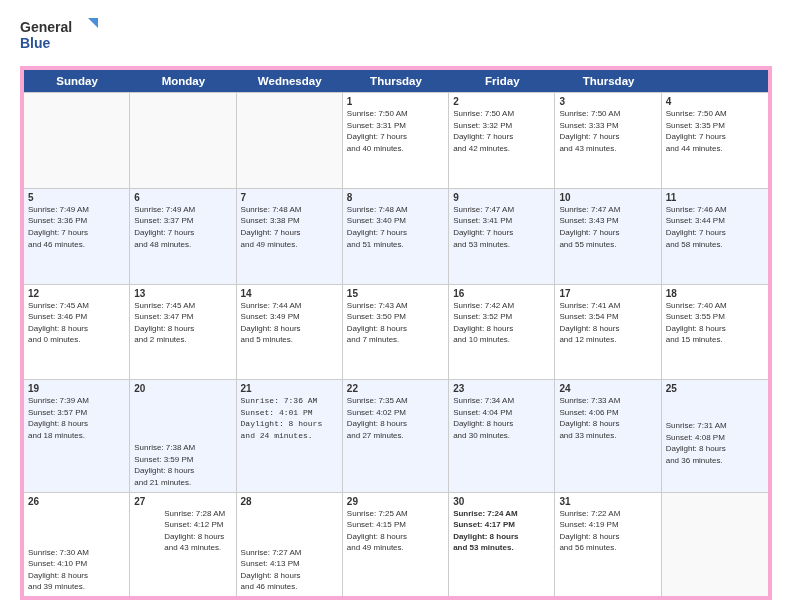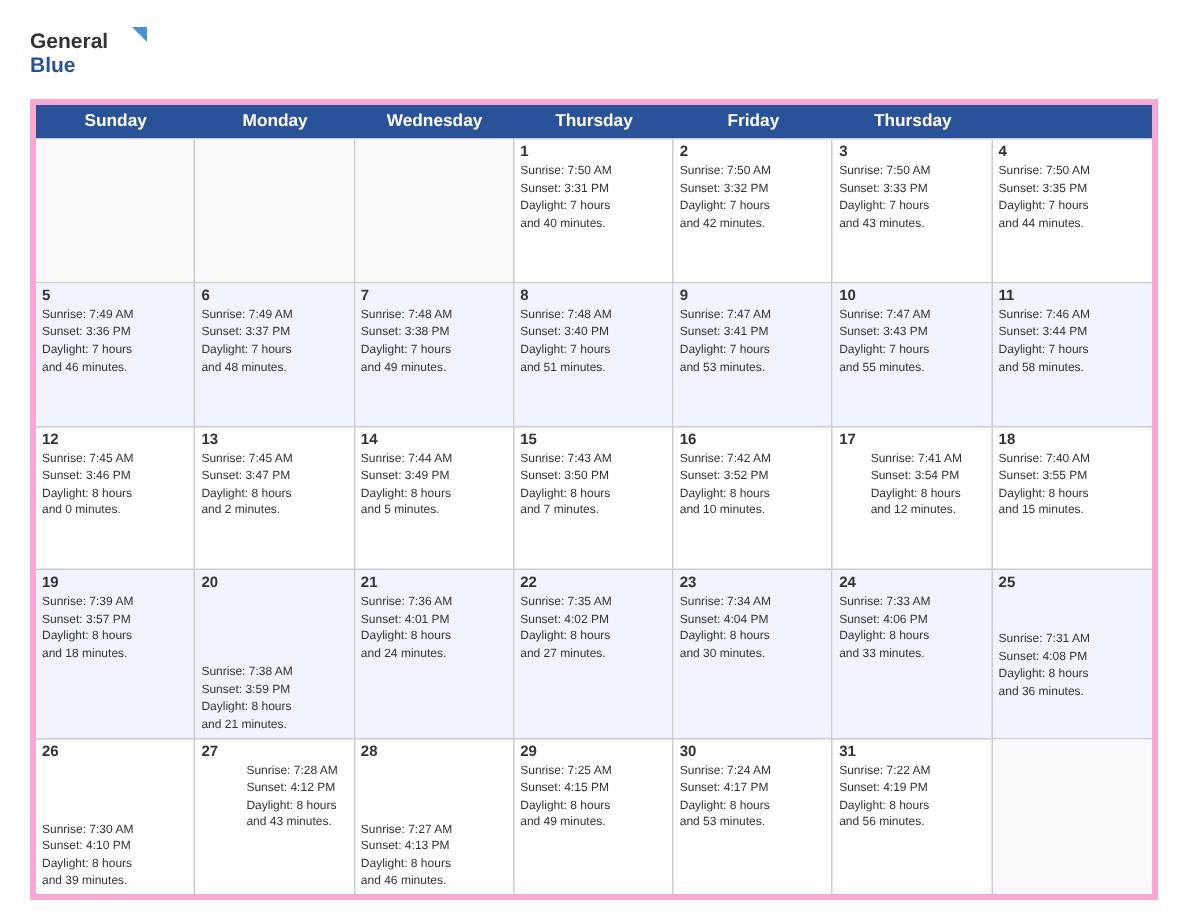"Sunrise: 7:41 AM" div.cell-text { margin-left: 21px -> none }
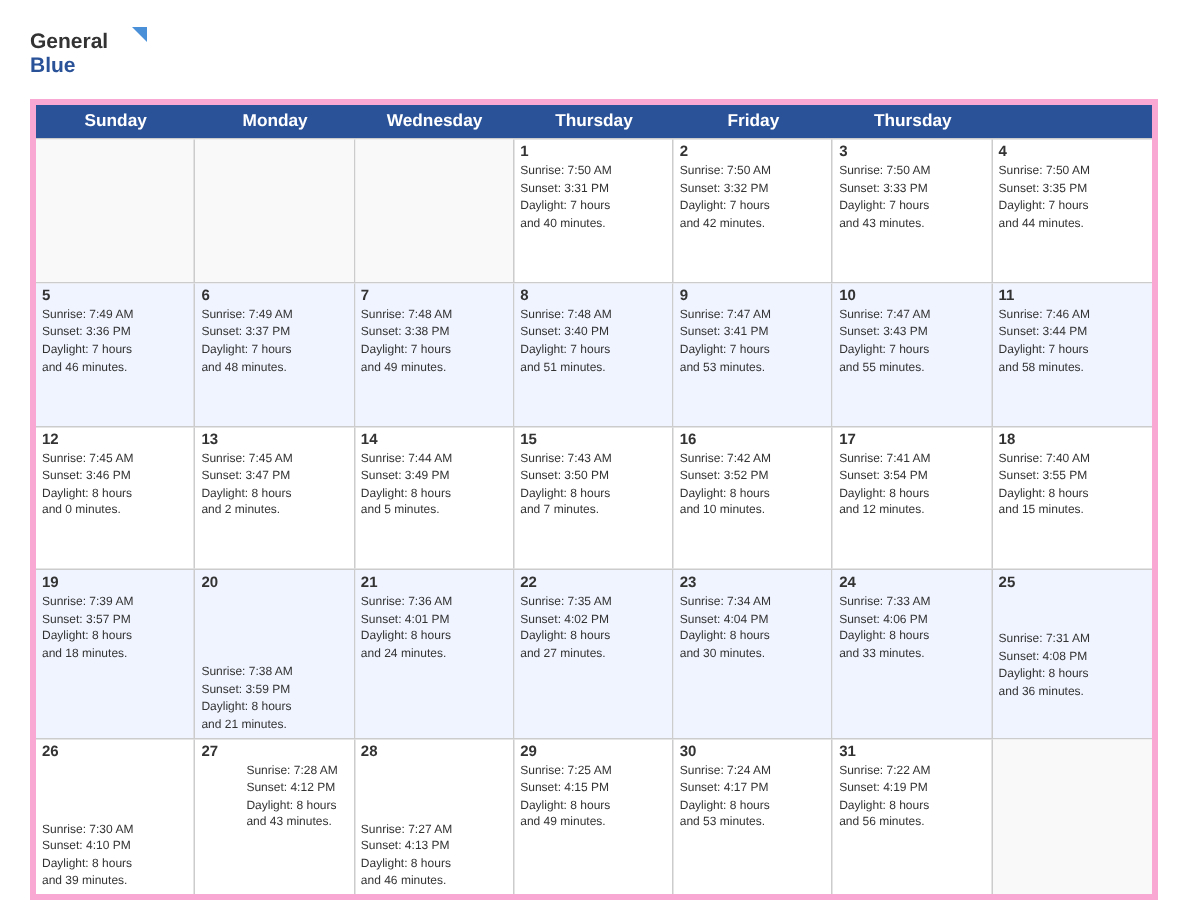"Sunrise: 7:36 AM" div.cell-text { font-family: none -> Liberation Mono, monospace }
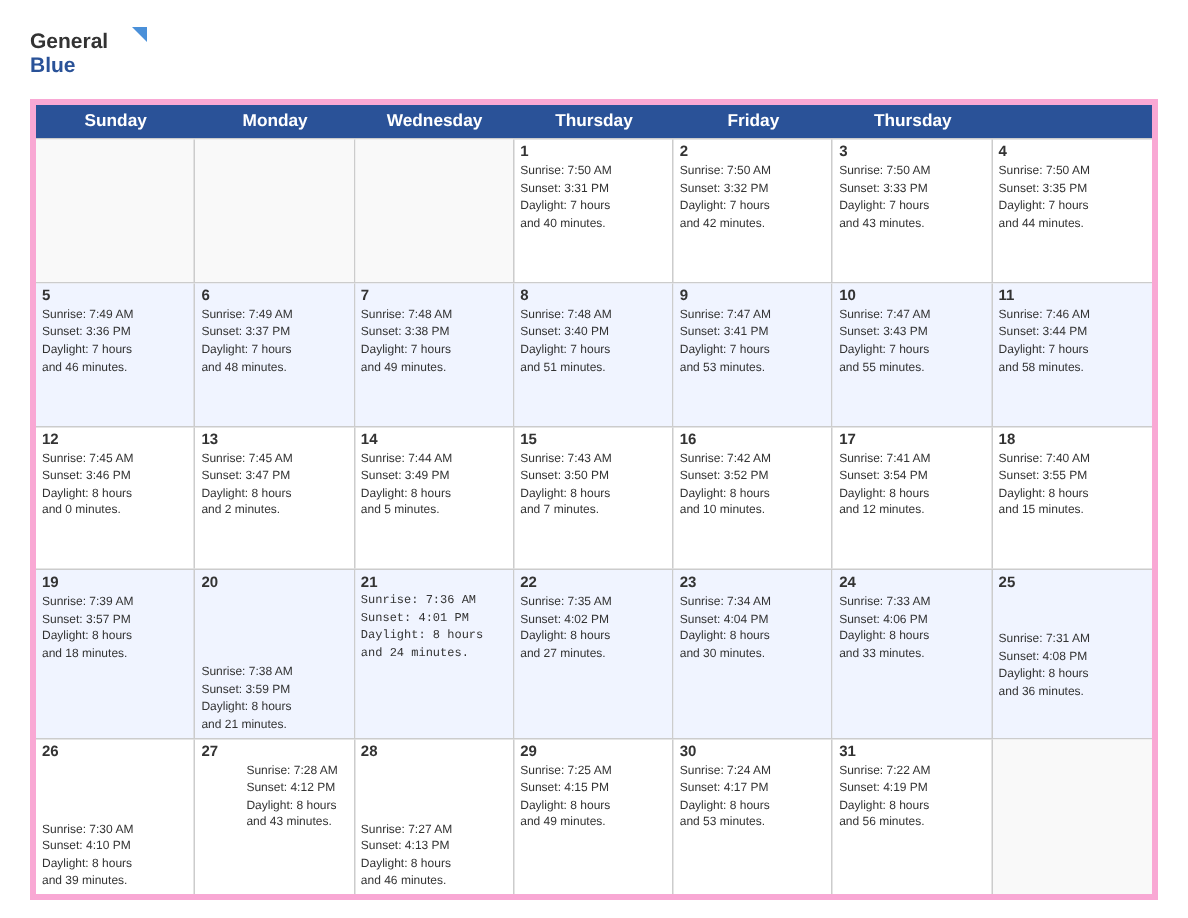"Sunrise: 7:24 AM" div.cell-text { font-weight: none -> bold }
